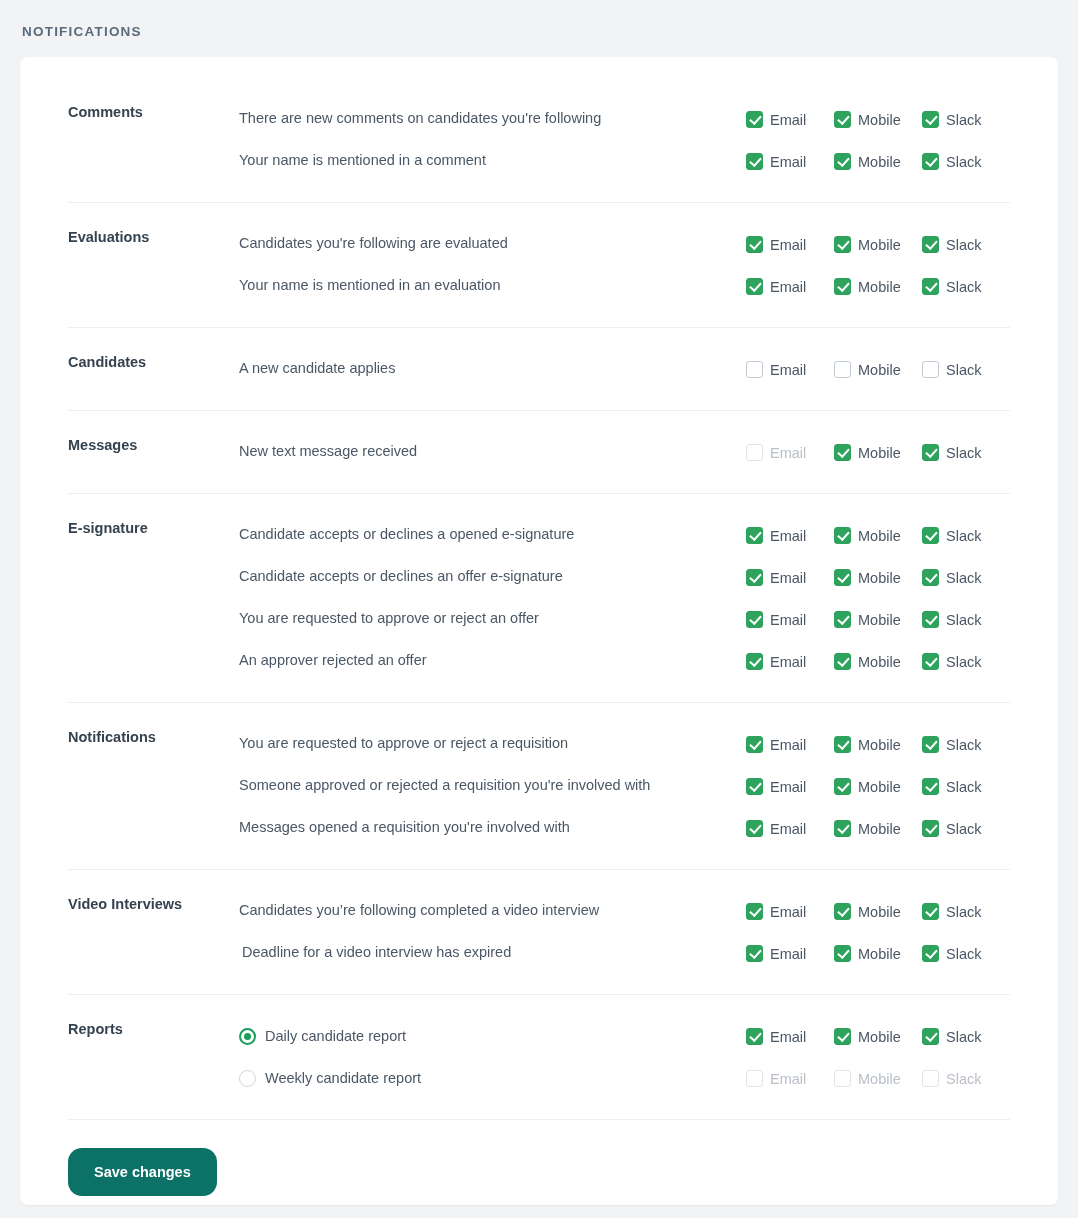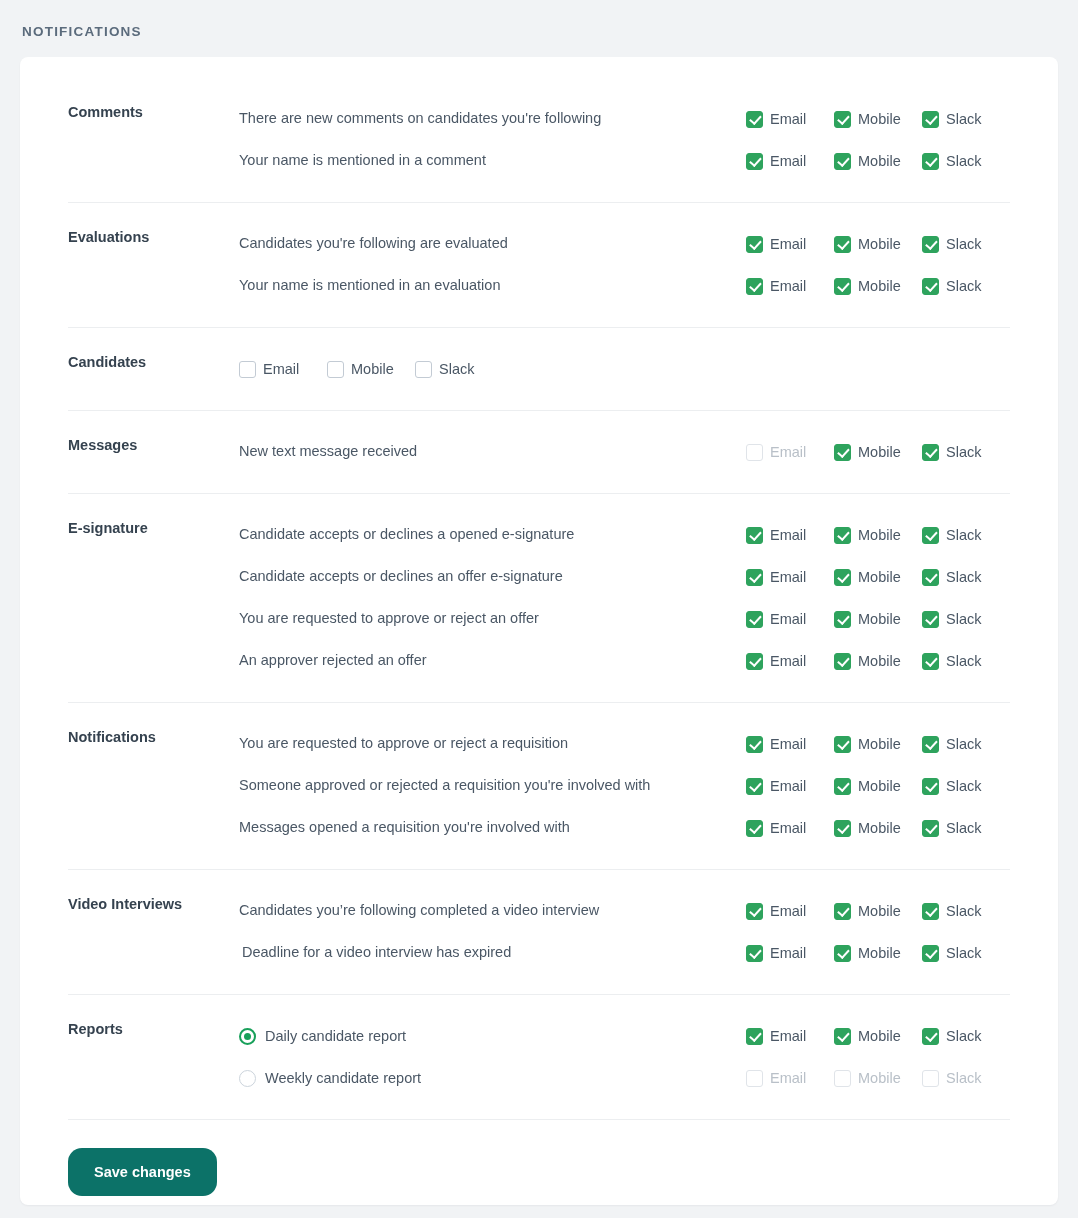"Email" .chan { align-items: center -> flex-end }
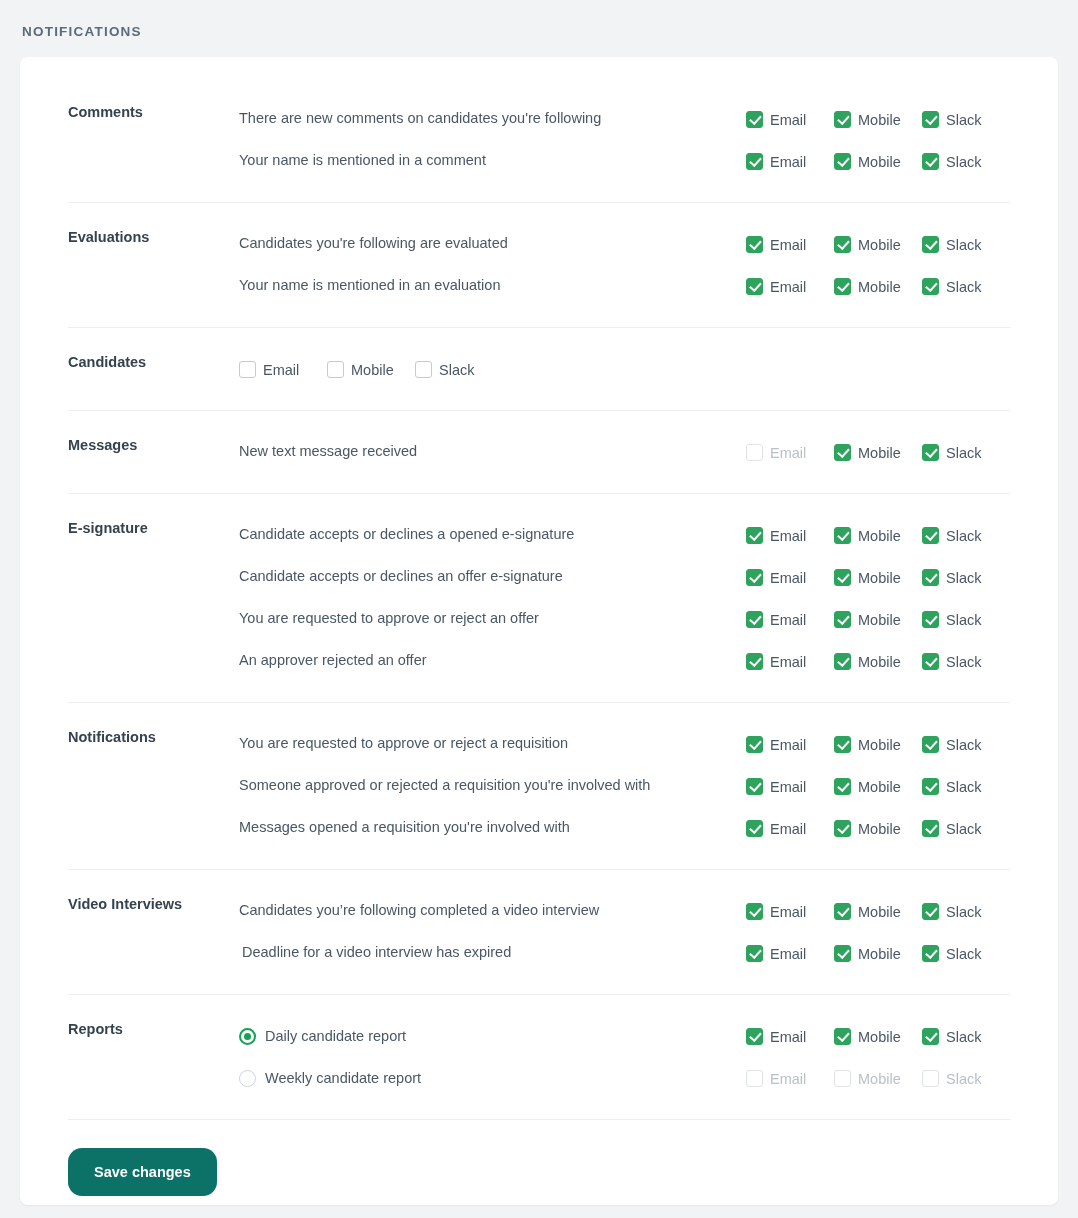"A new candidate applies" div.row-text { html: none -> <div>A new candidate applies</div> }
